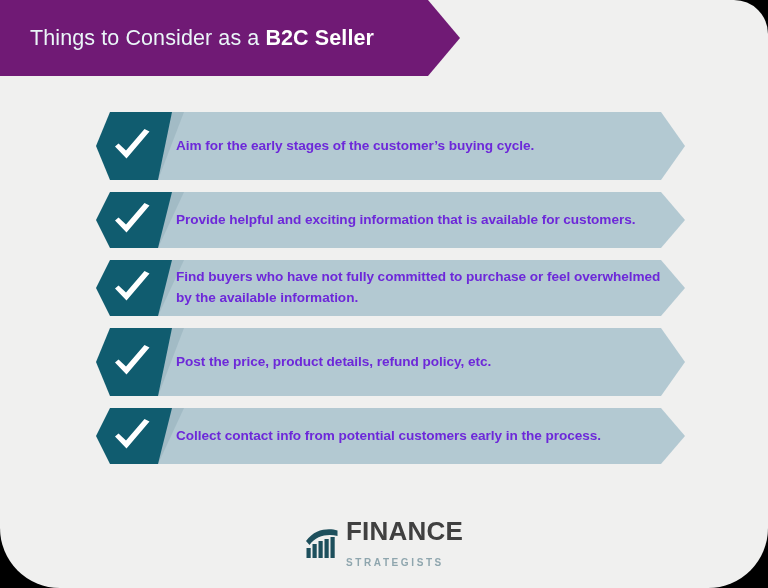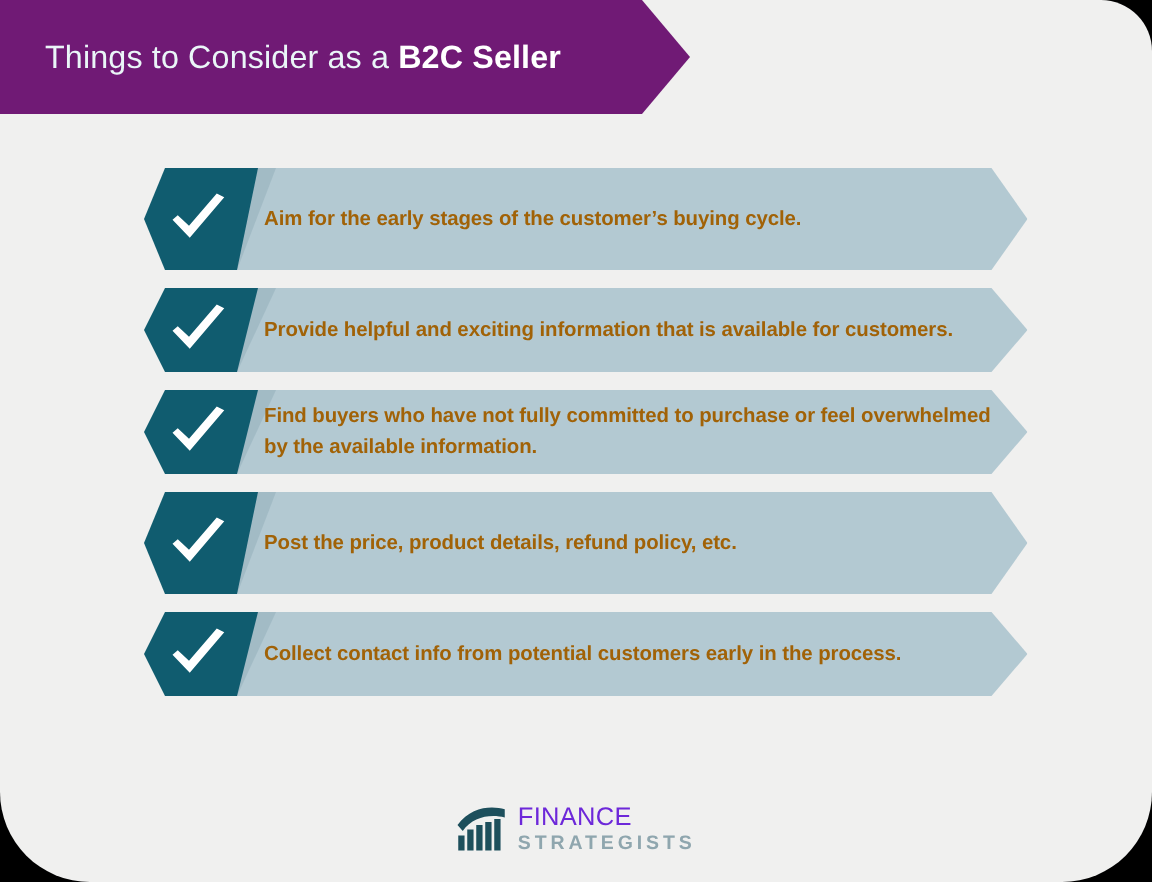"Aim for the early stages" .row-text { color: #a16207 -> #6d28d9 }
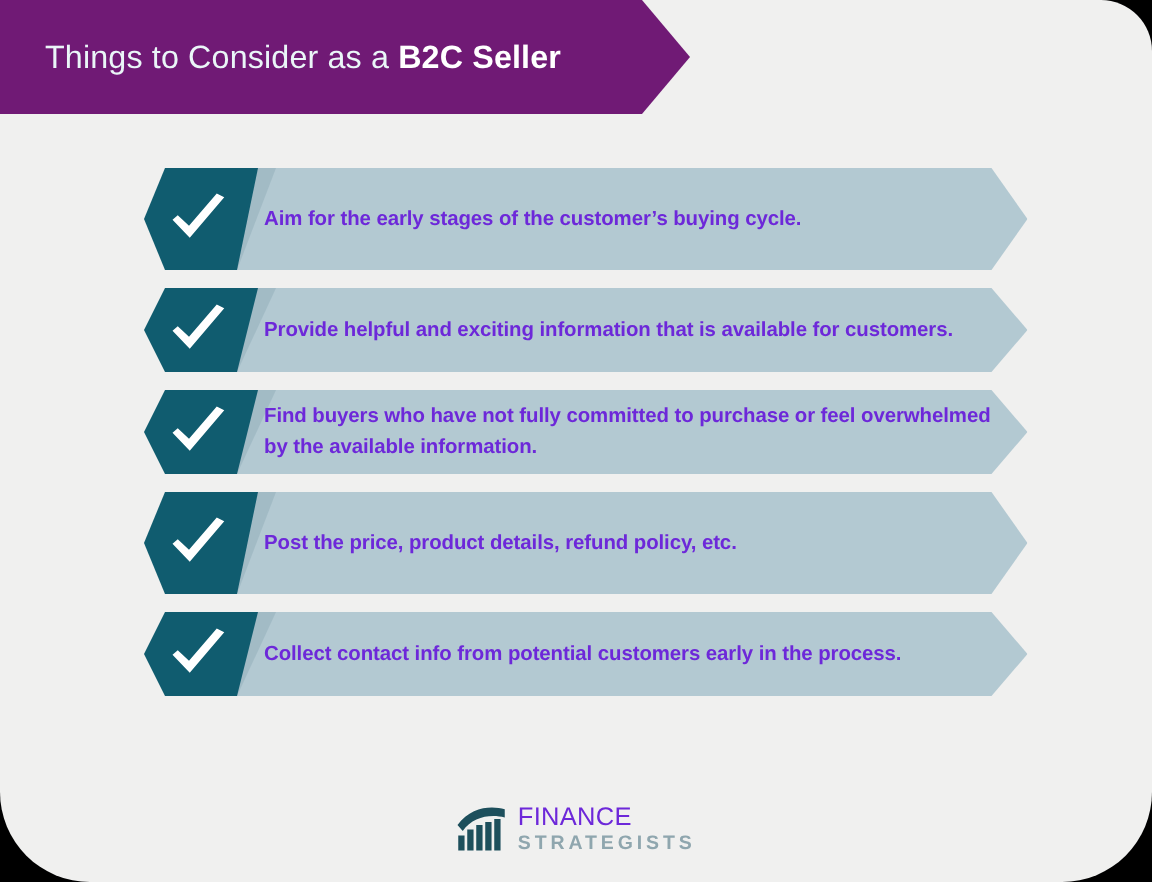"FINANCE" .logo-main { color: #6d28d9 -> #404040; font-size: 17px -> 26px; font-weight: 400 -> 700 }
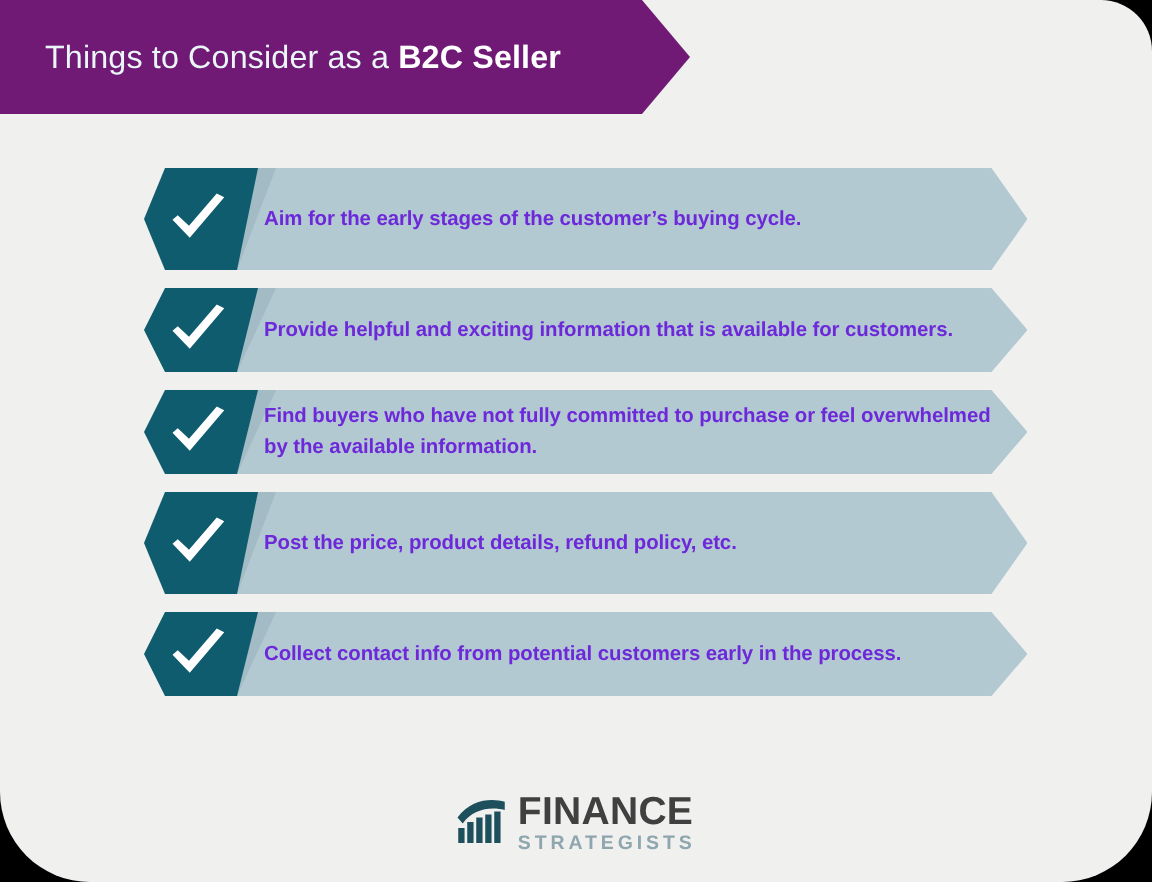"STRATEGISTS" .logo-sub { font-size: 13px -> 10px; margin-top: 2px -> 14px }
